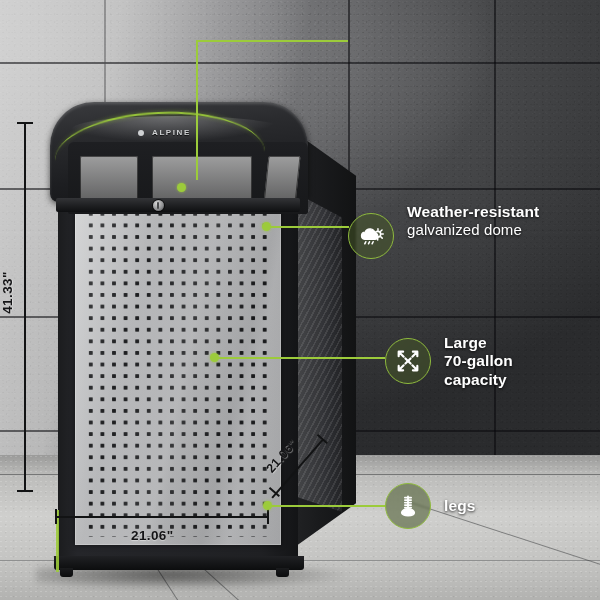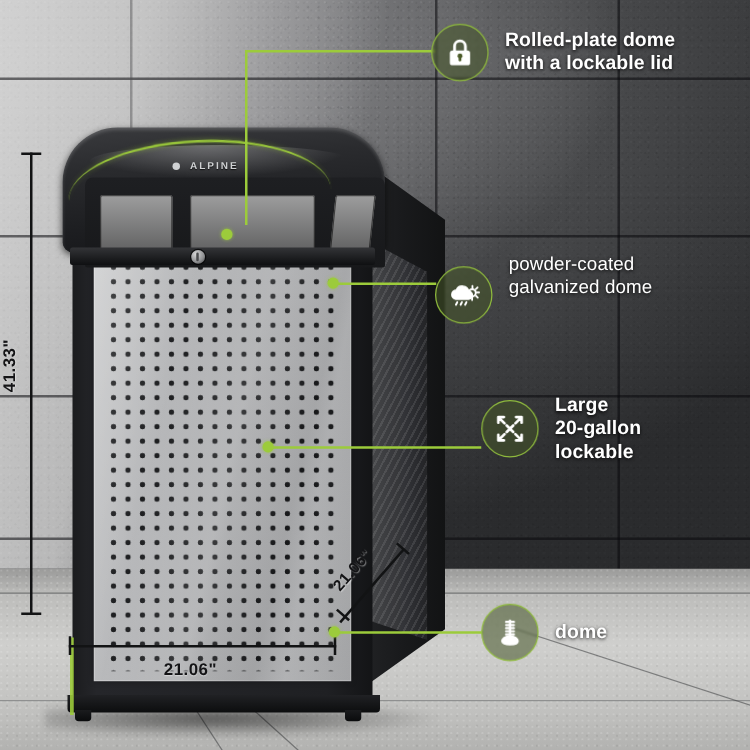"Rolled-plate dome" div.callout { html: <div> <div> <svg> <rect></rect> <path></path> <rect></rect> <circle></circle> </svg> </div> <div> <span>Rolled-plate dome</span> <span>with a lockable lid</span> </div> </div> -> none }
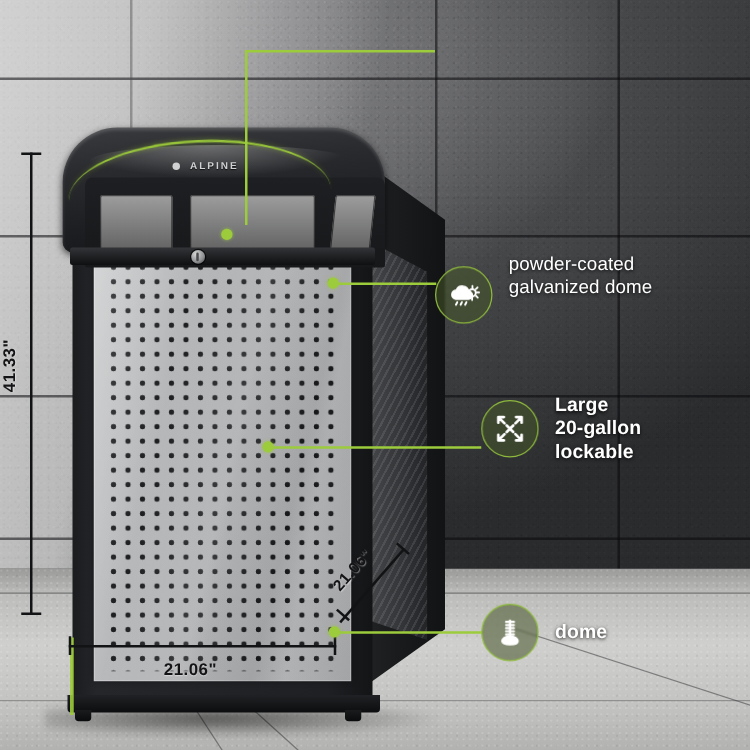"Weather-resistant" span.ttl { html: none -> <span>Weather-resistant</span> }
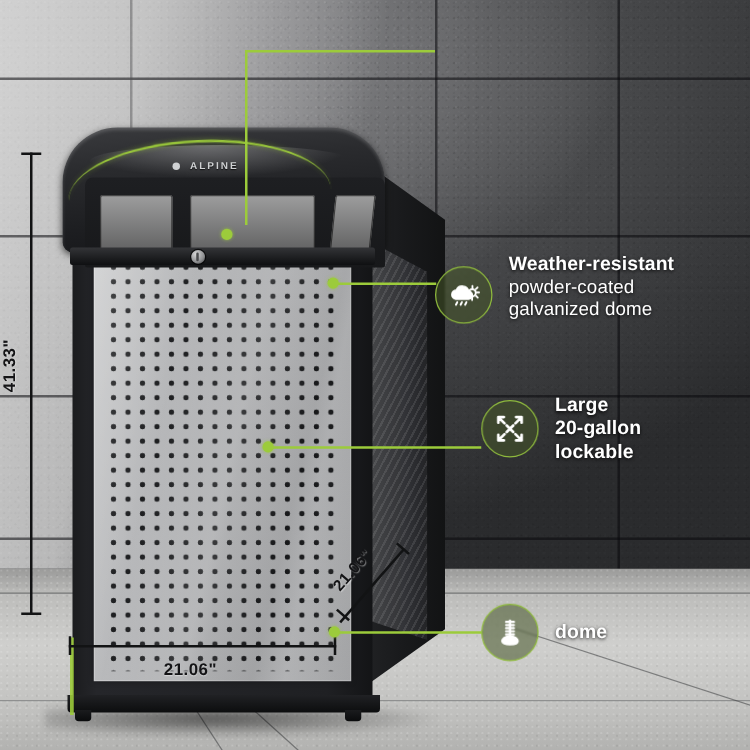"powder-coated" span.sub { html: <span>powder-coated</span> -> none }
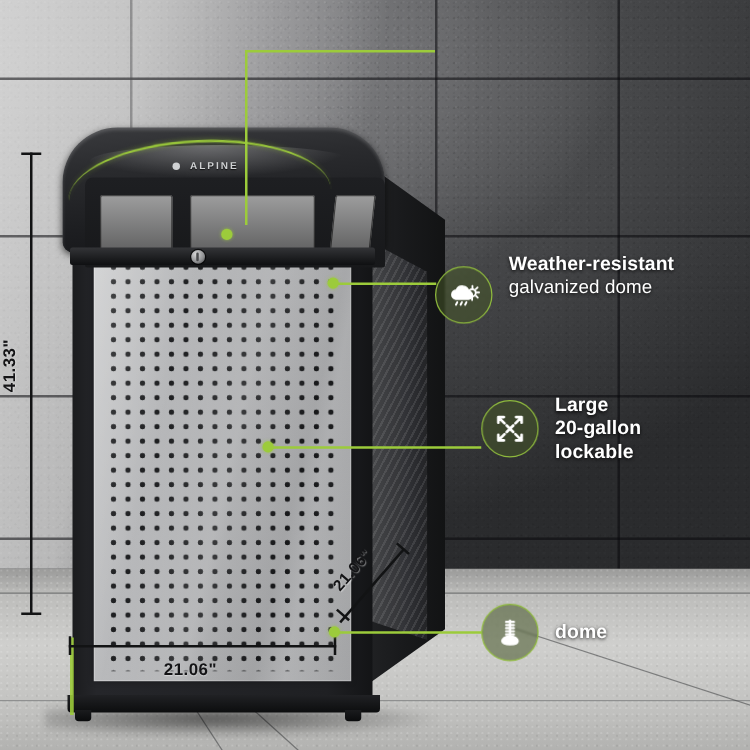"Large" div.callout { top: 316px -> 334px }
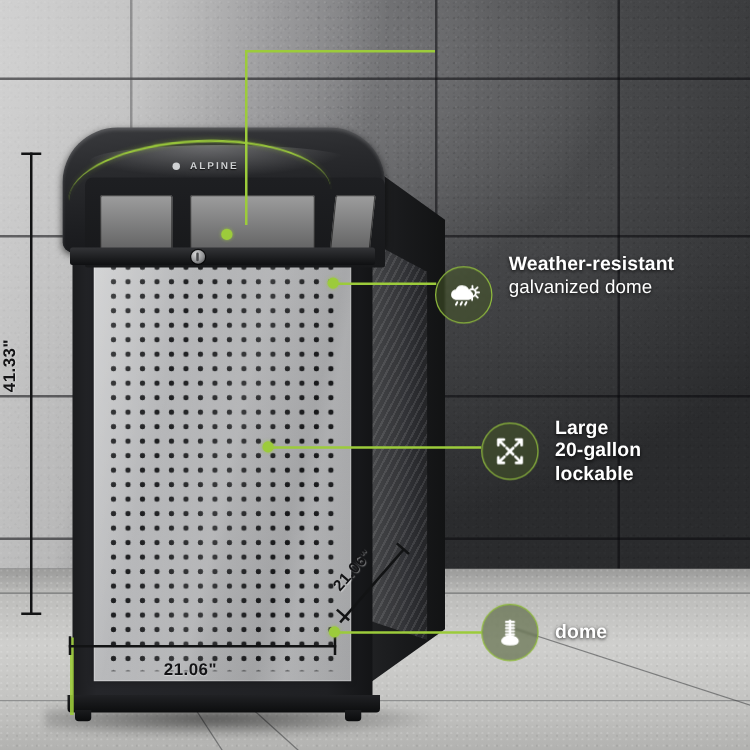"20-gallon" span.ln { text: 20-gallon -> 70-gallon }
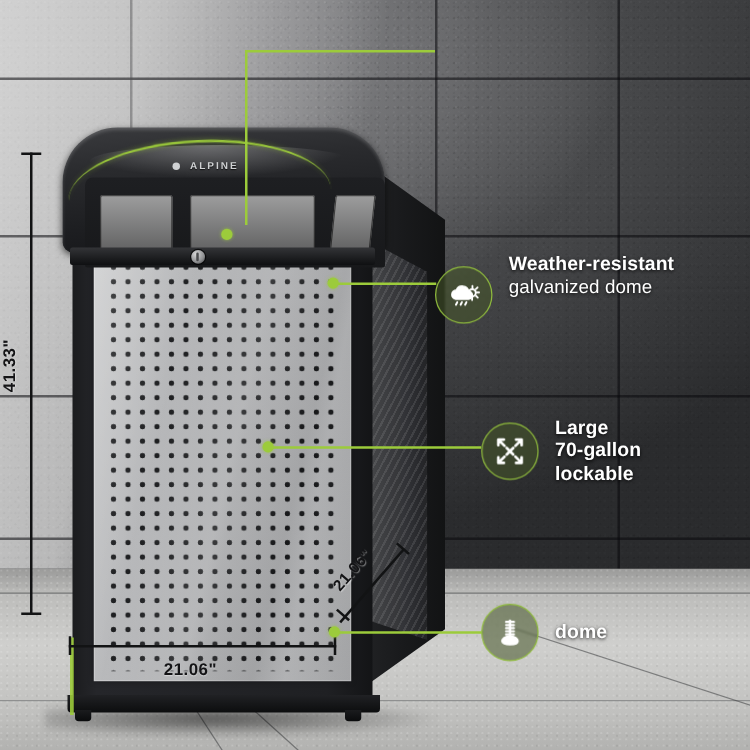"lockable" span.ln { text: lockable -> capacity }
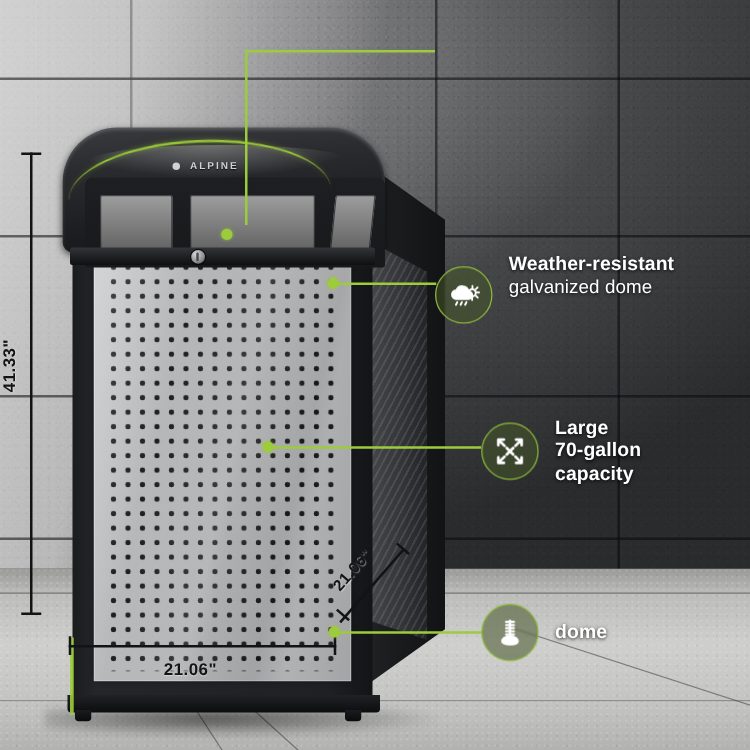"dome" span.ln { text: dome -> legs }
